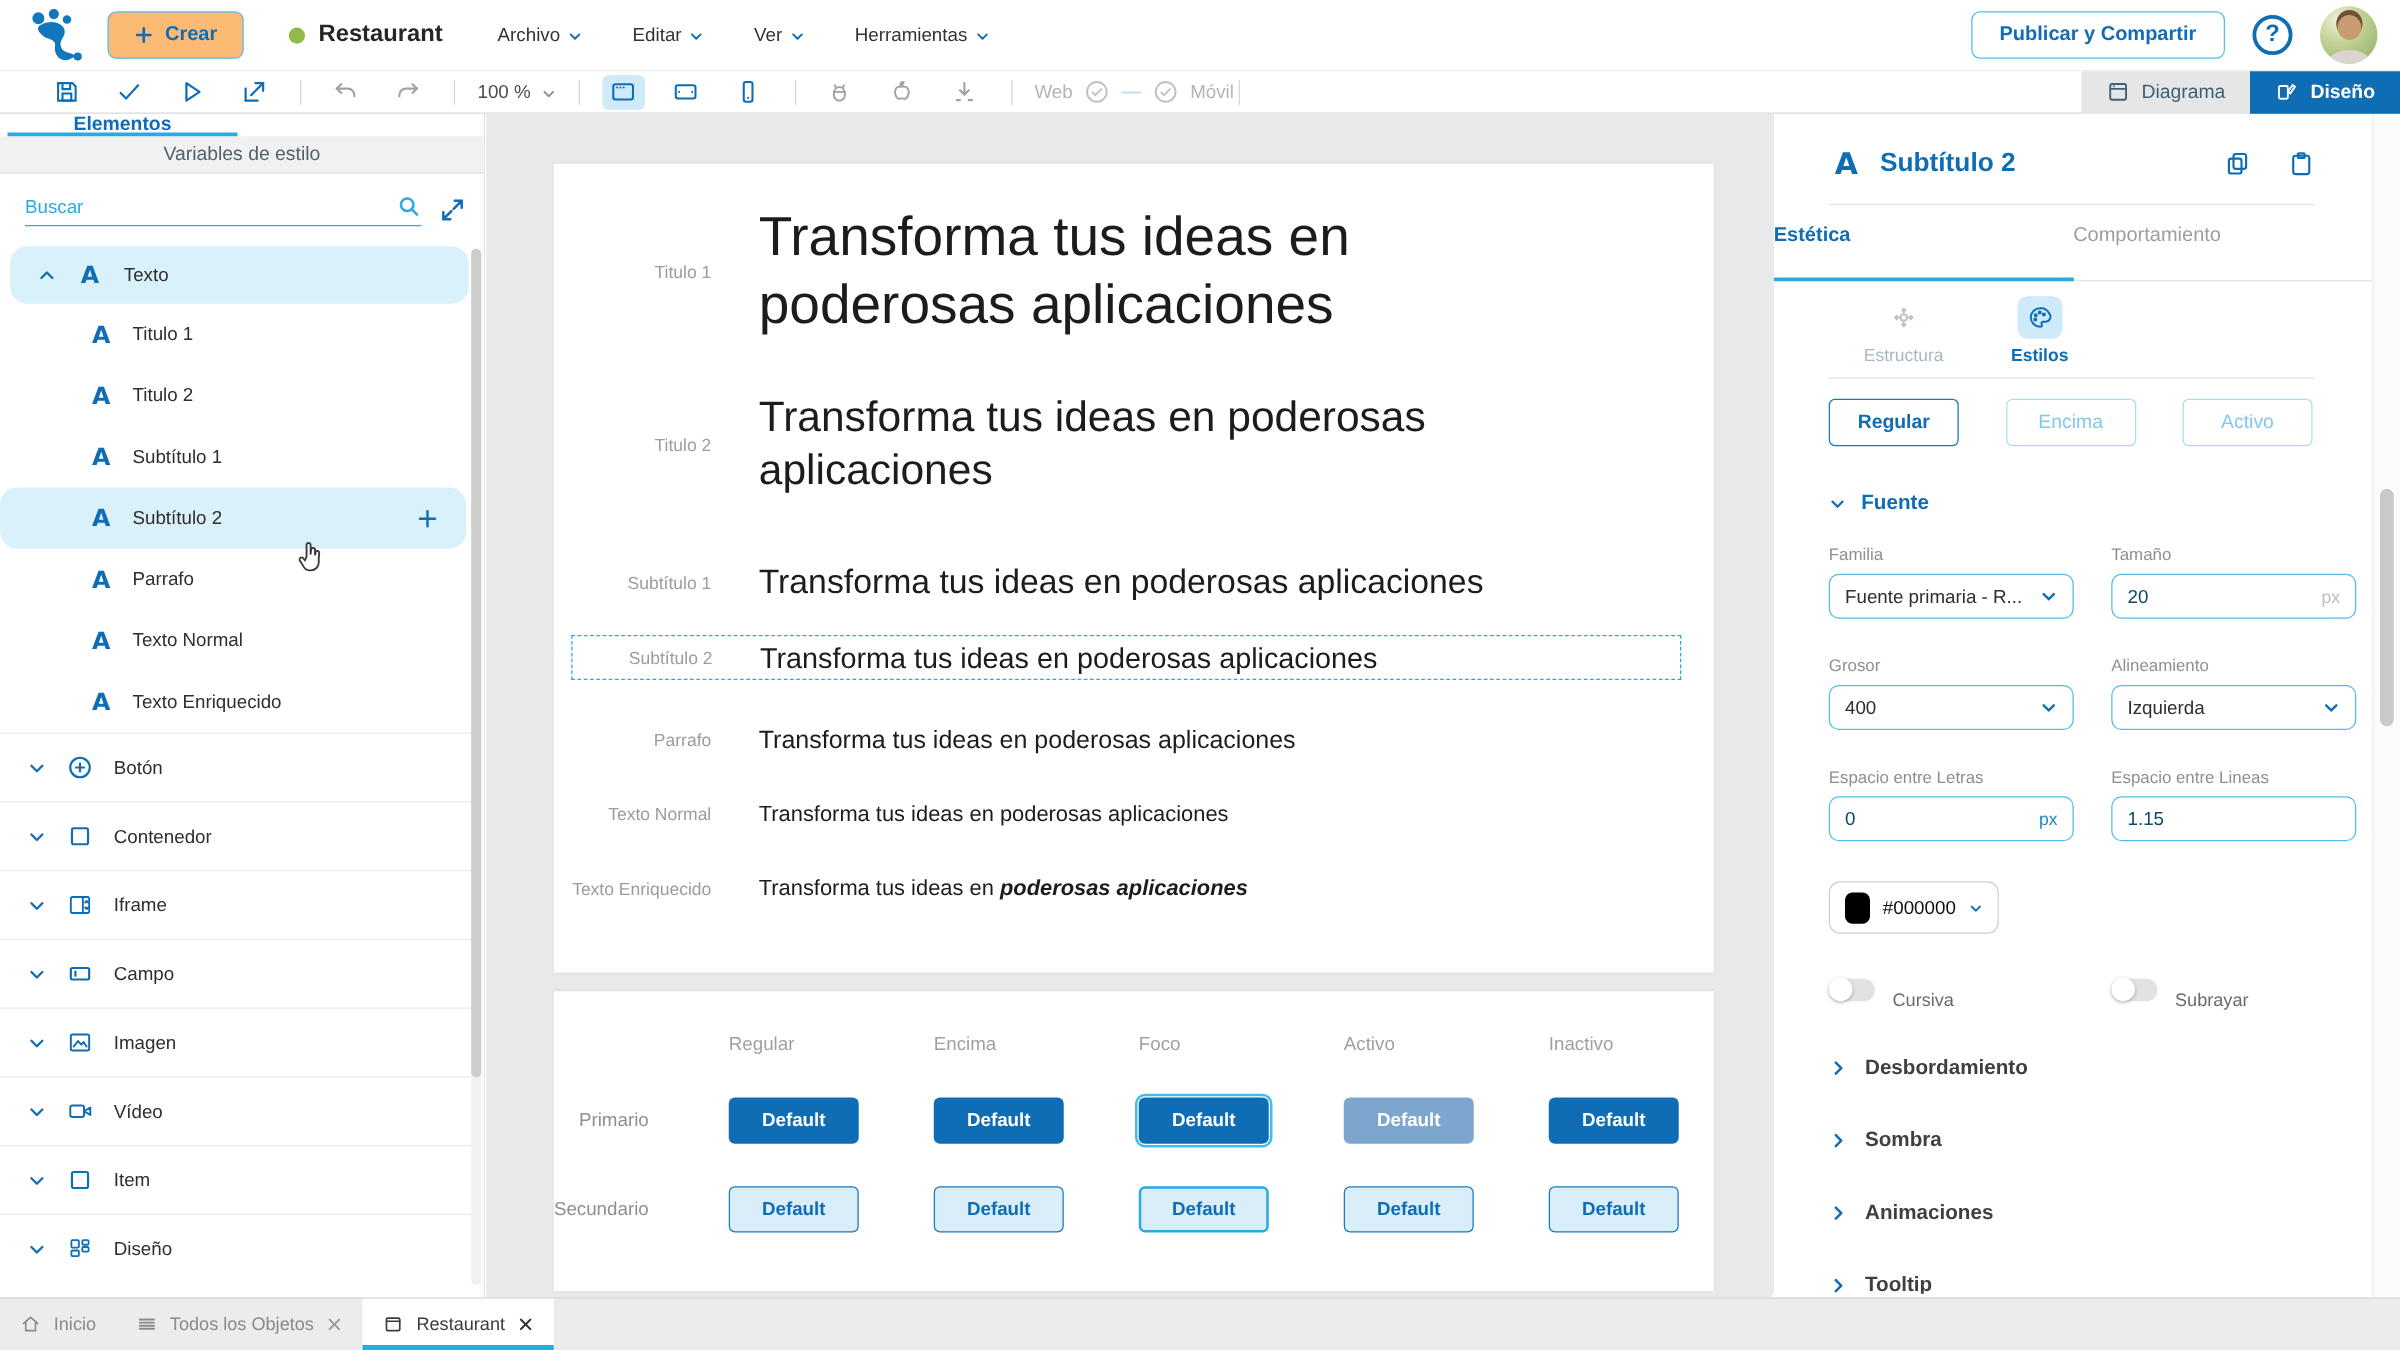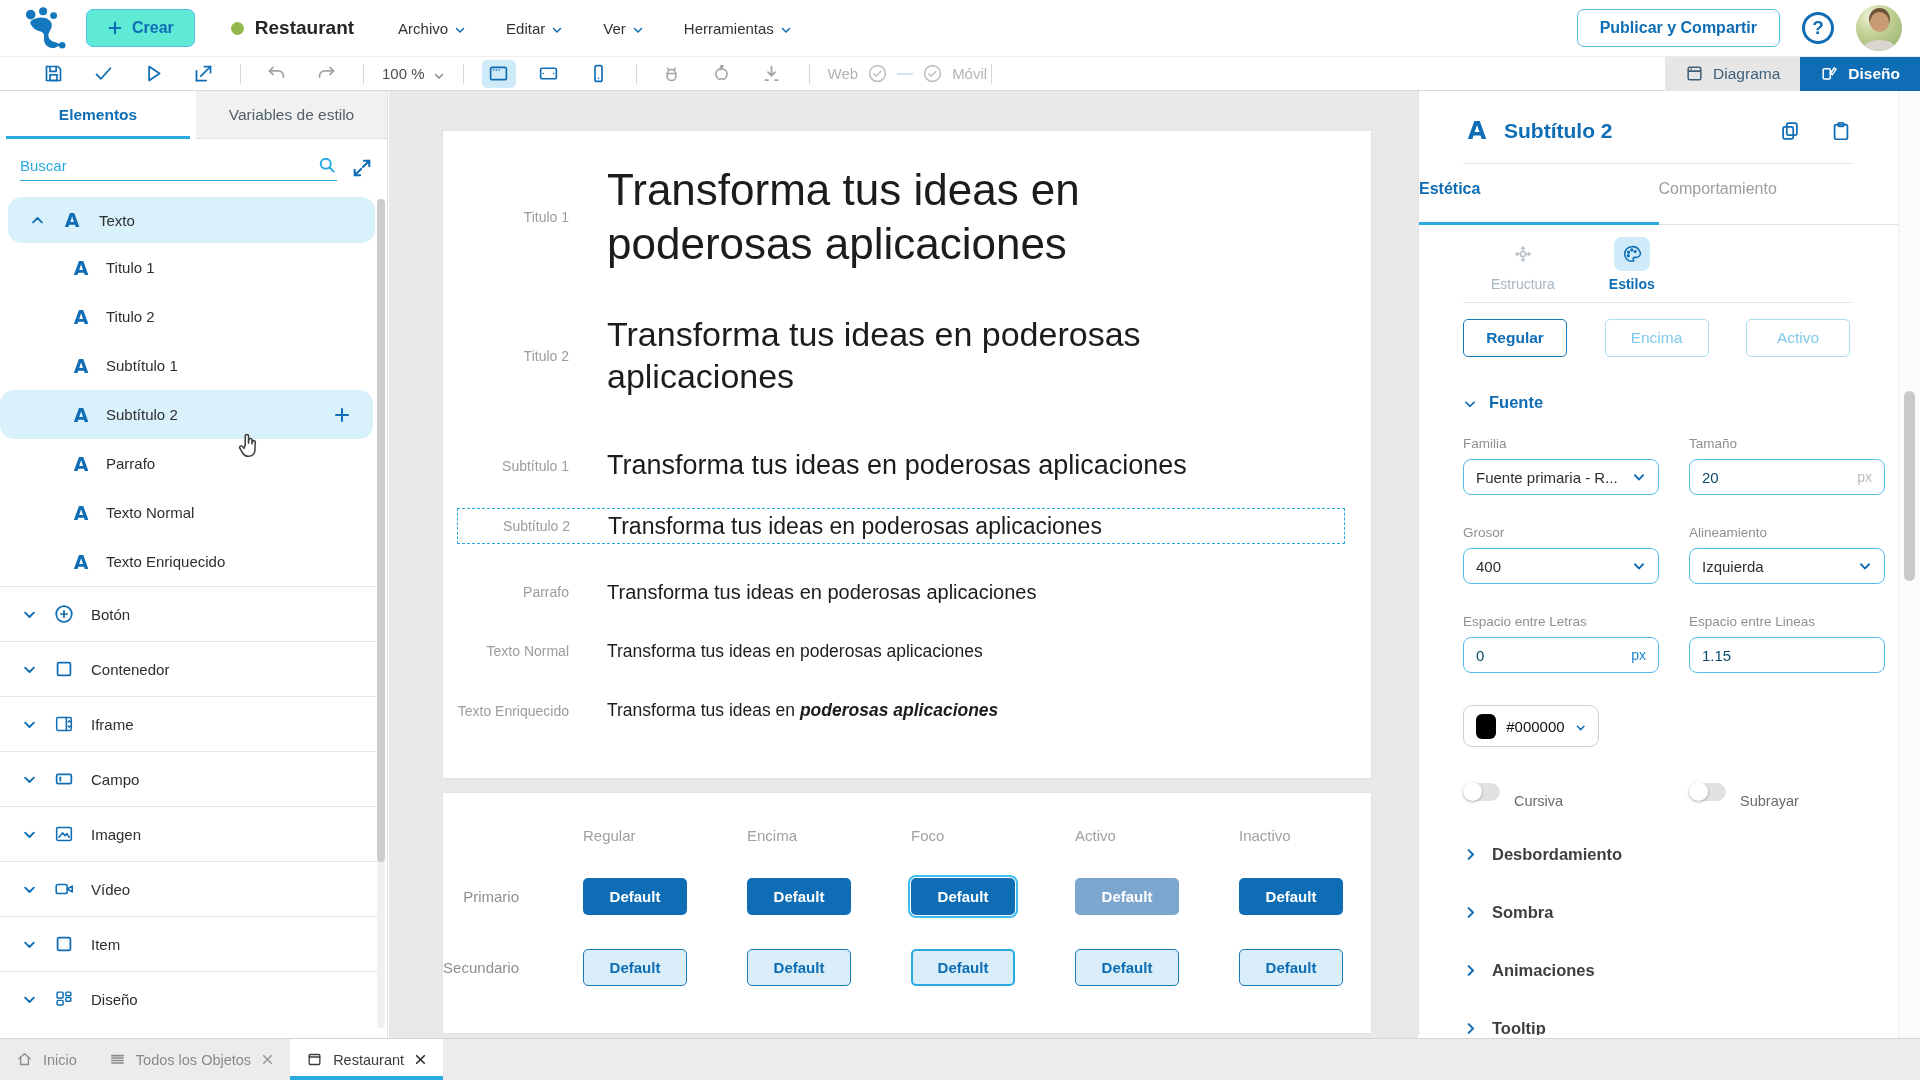"Crear" .btn-crear { background: #5eead4 -> #fdba74 }
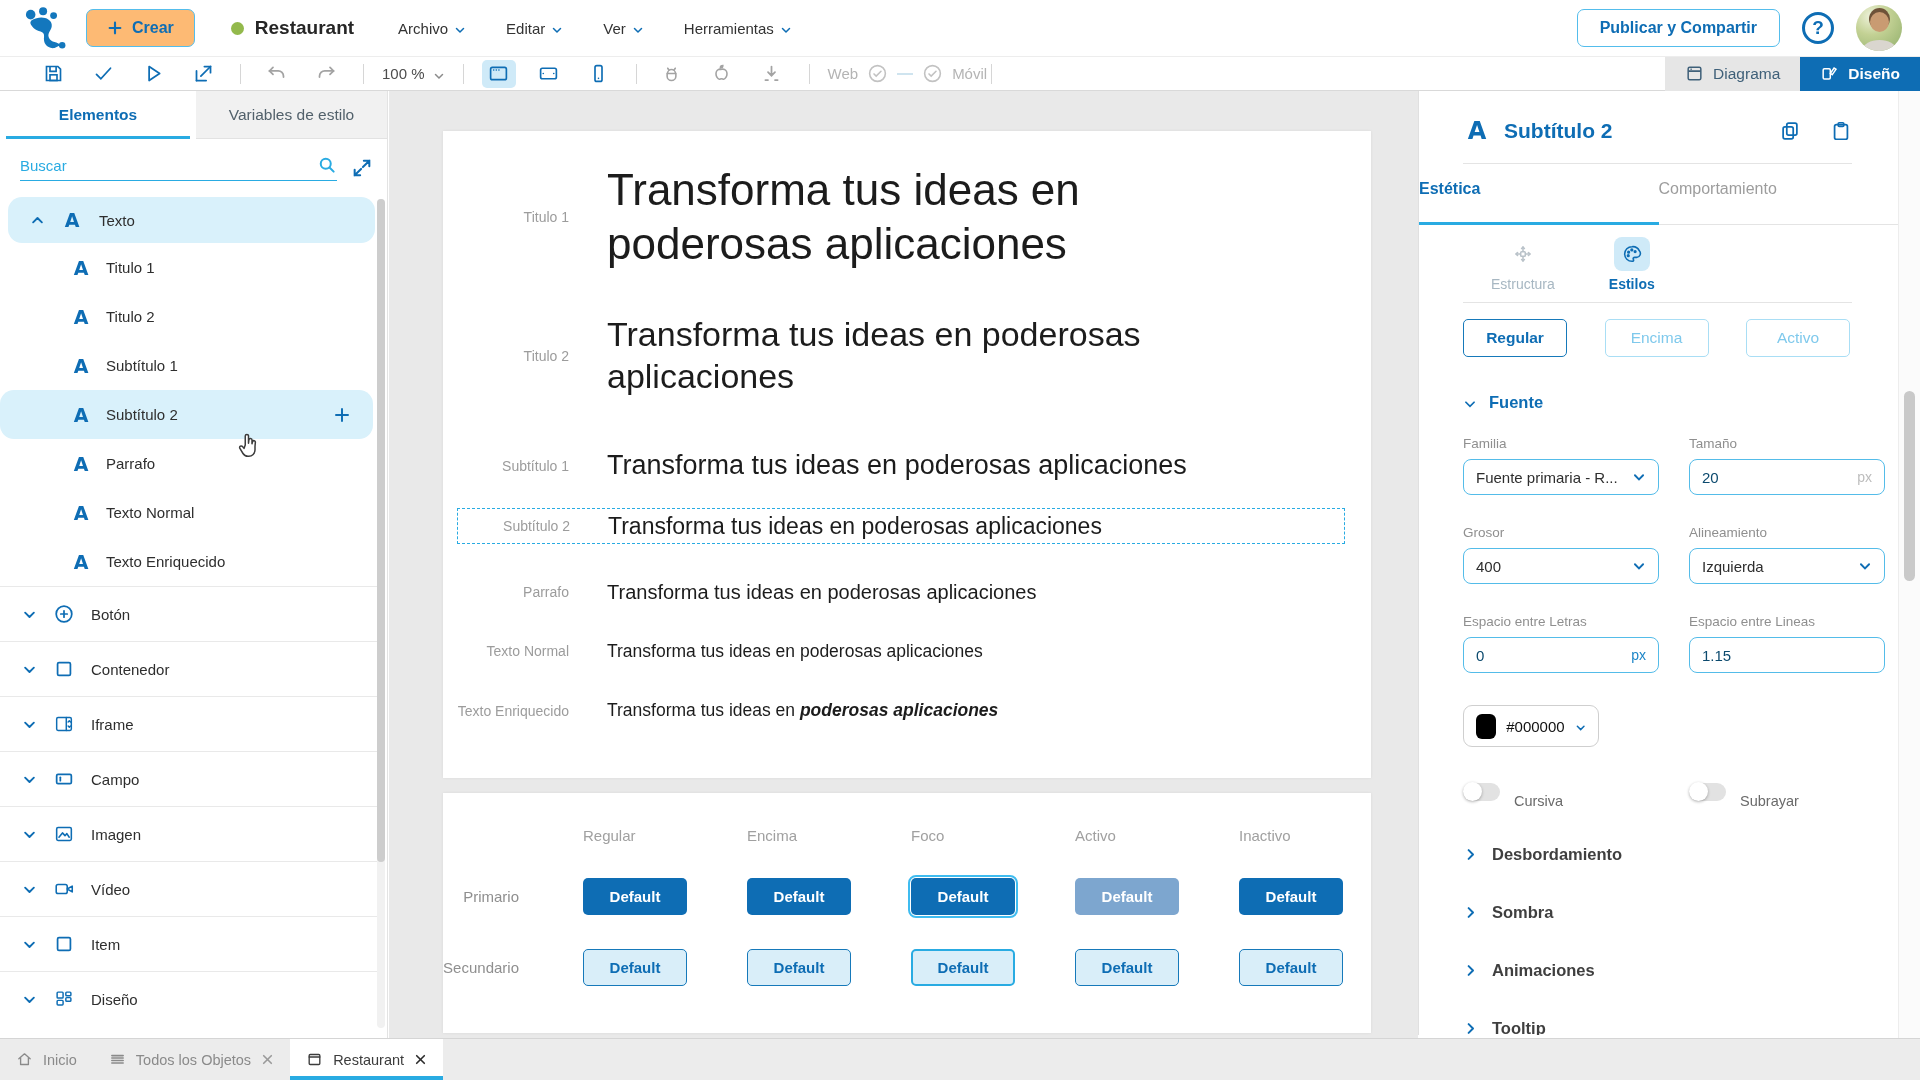"Elementos" .stabs { flex-direction: none -> column }
